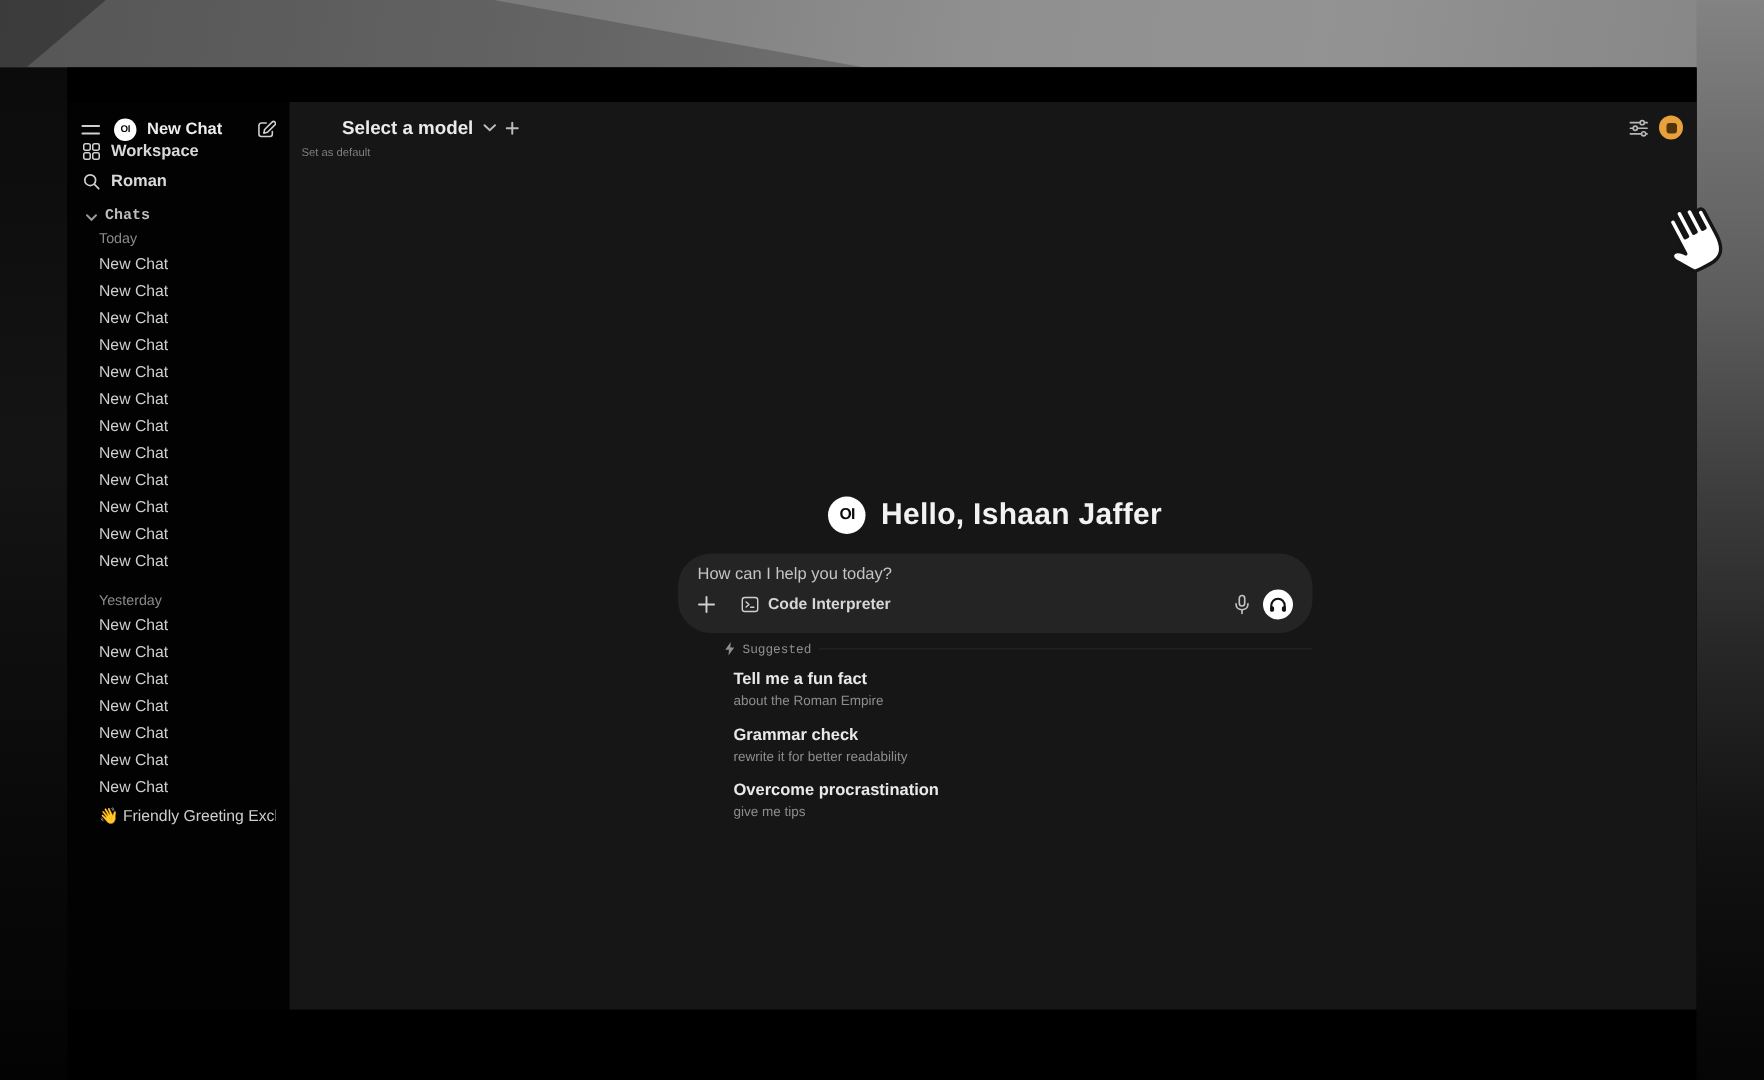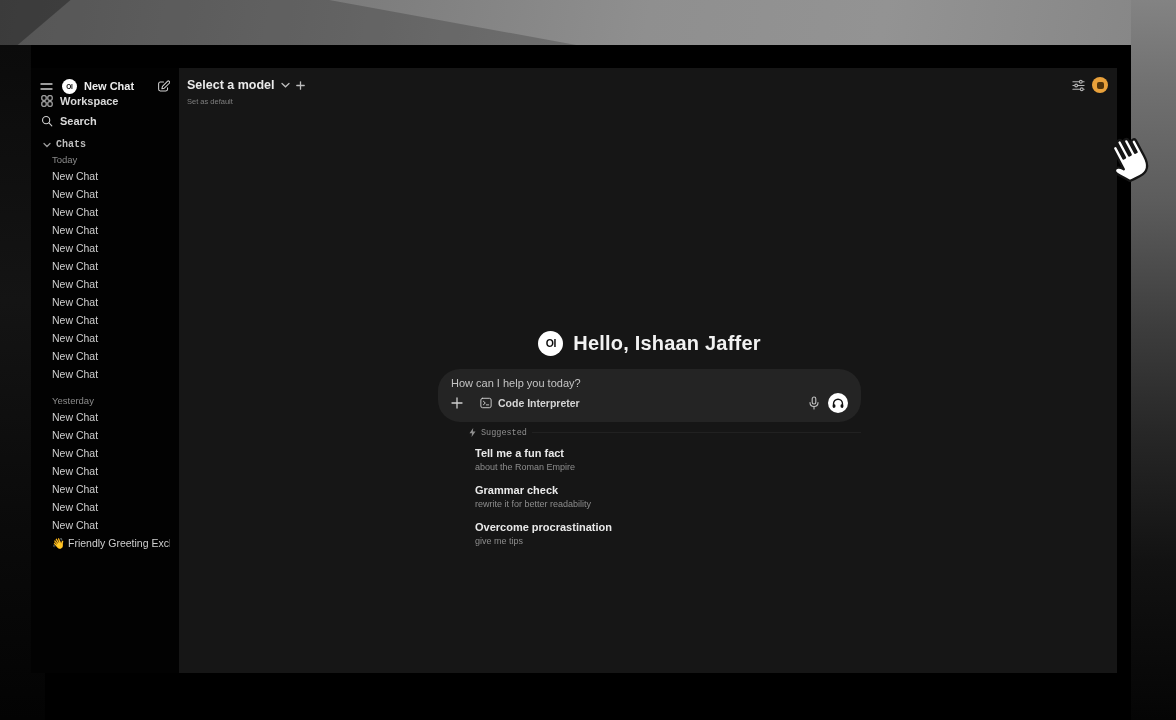"New Chat" .app { left: 31px -> 45px }
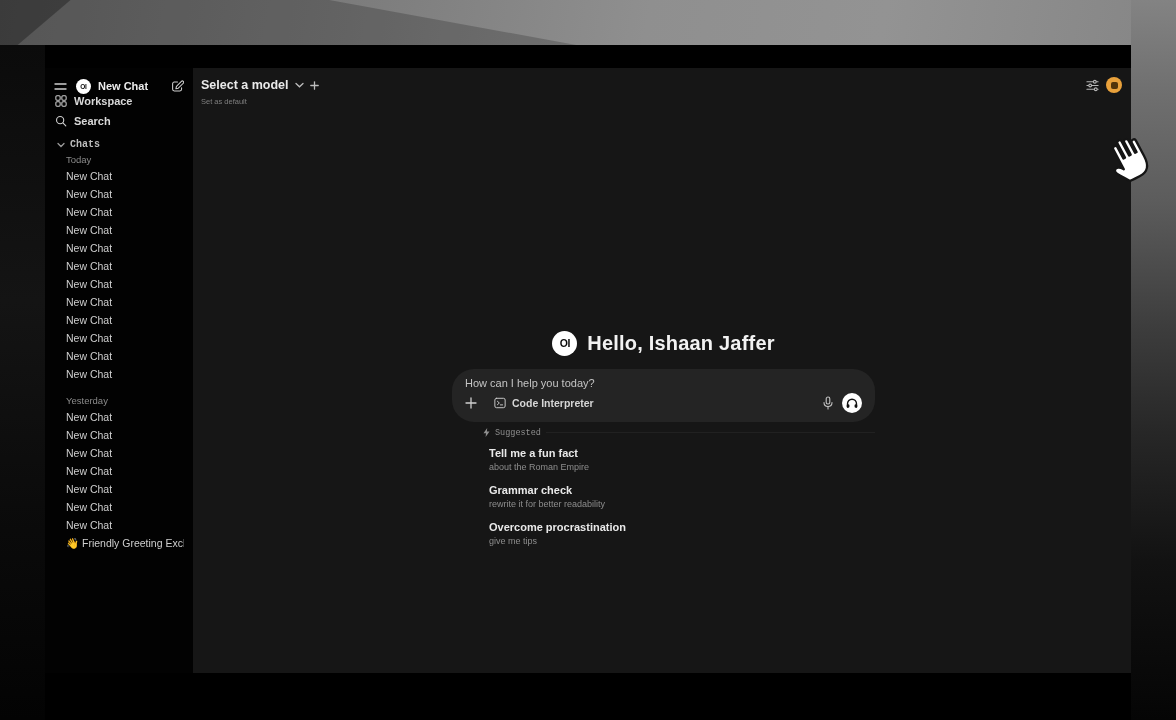"Select a model" .model-row { margin-left: none -> 27px }
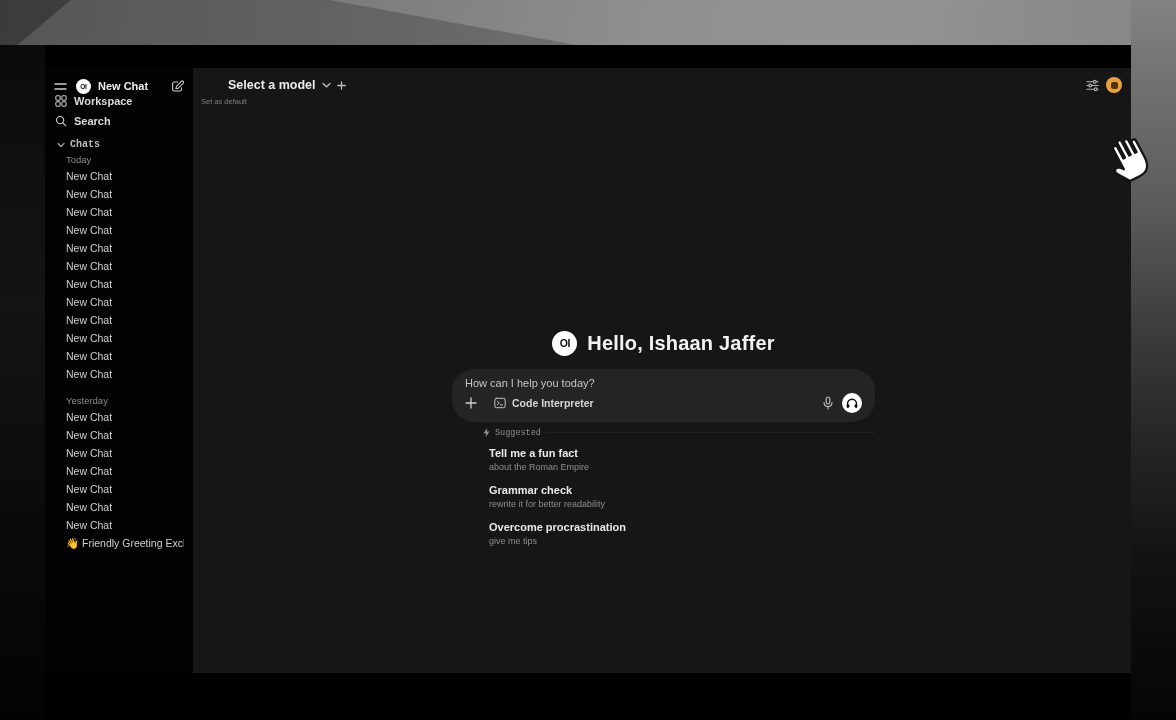"Search" span { text: Search -> Roman }
